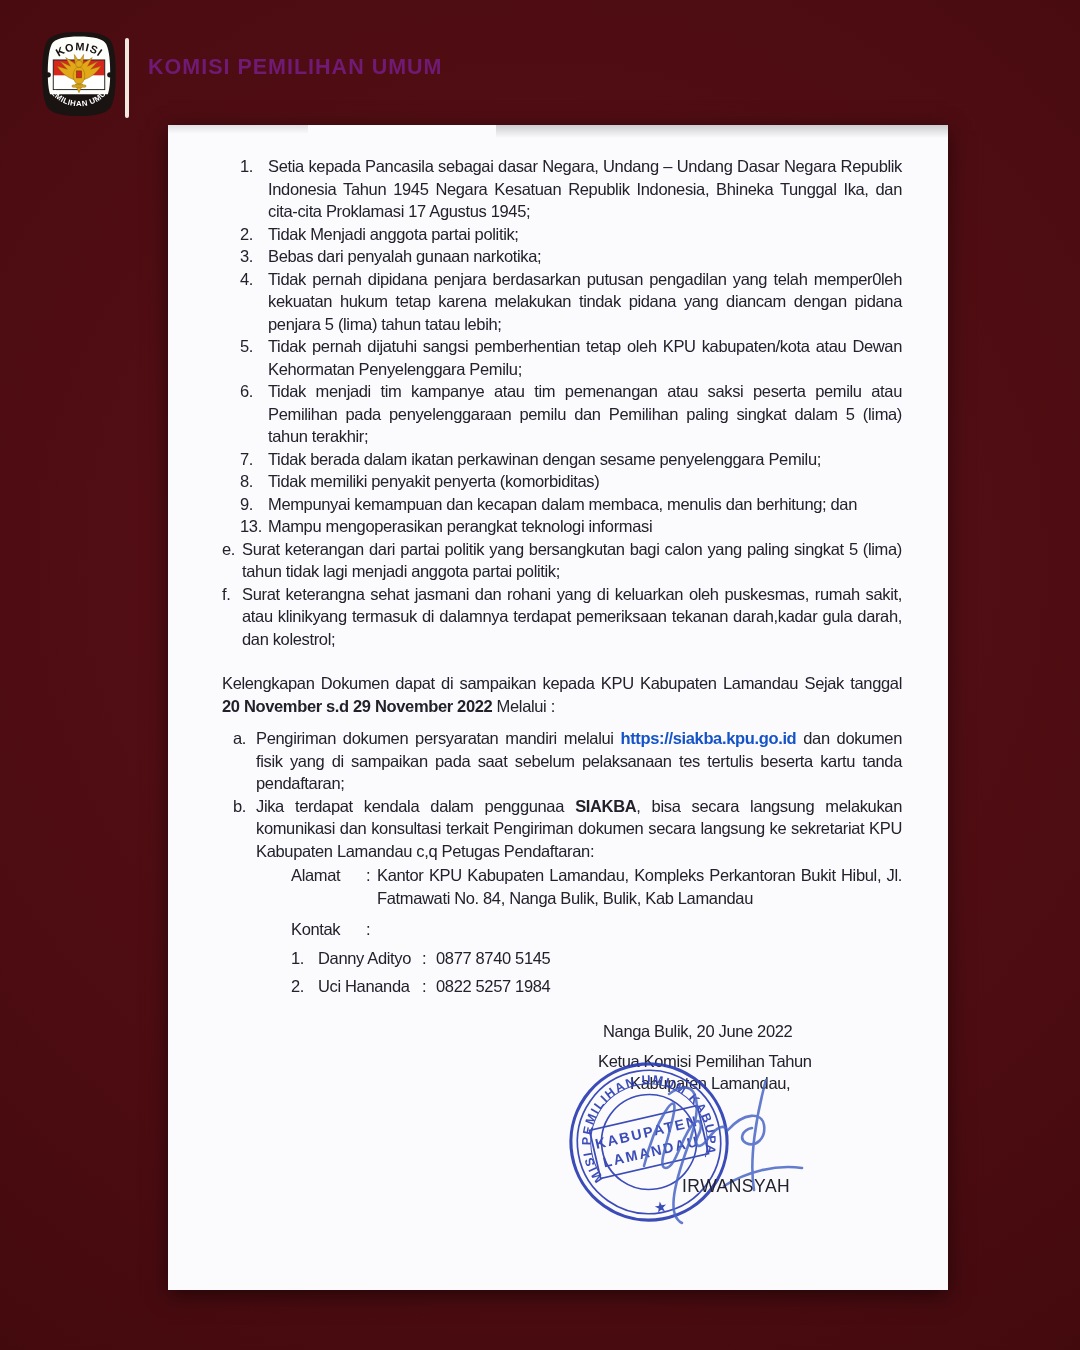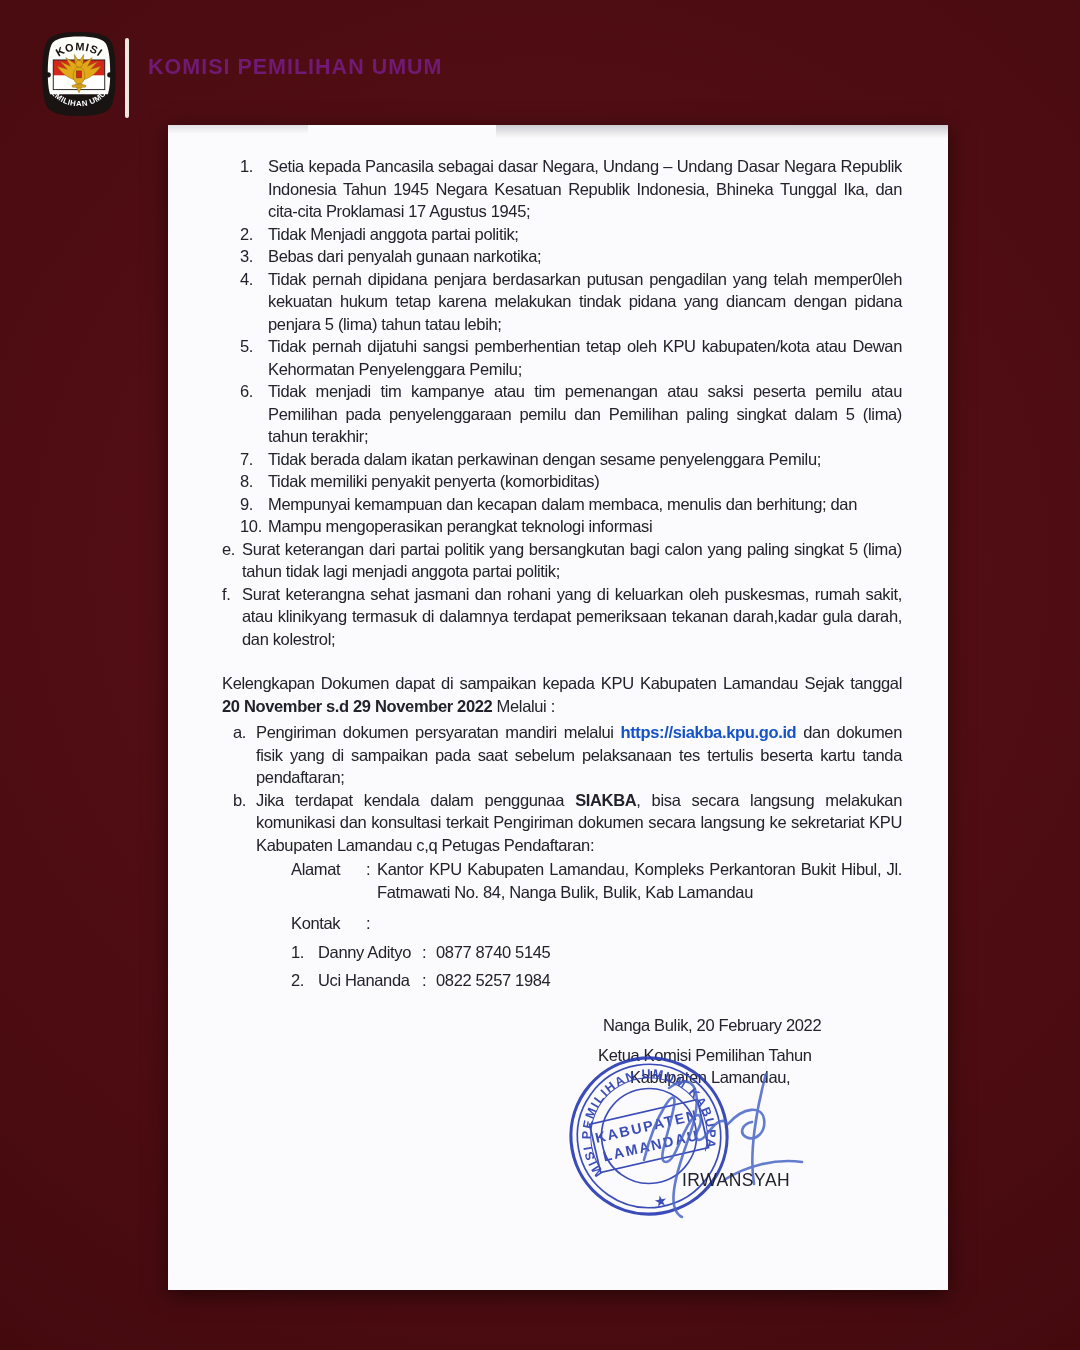"10." span.num { text: 10 -> 13 }
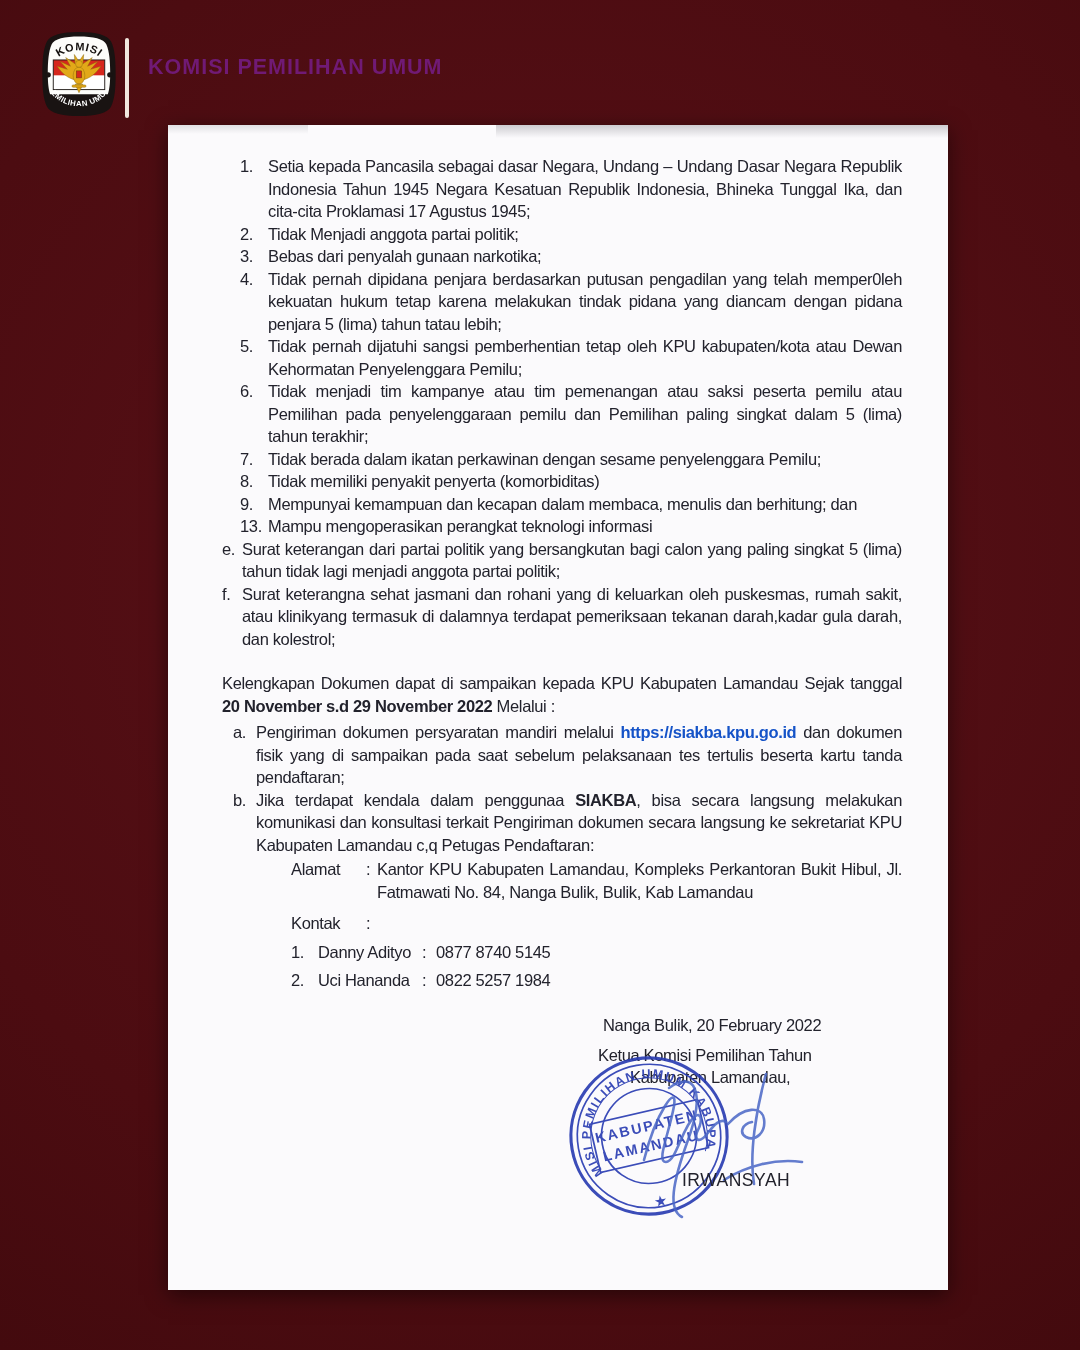"Kelengkapan Dokumen dapat di sampaikan" .para { margin: 22px 0 4px 4px -> 22px 0 10px 4px }
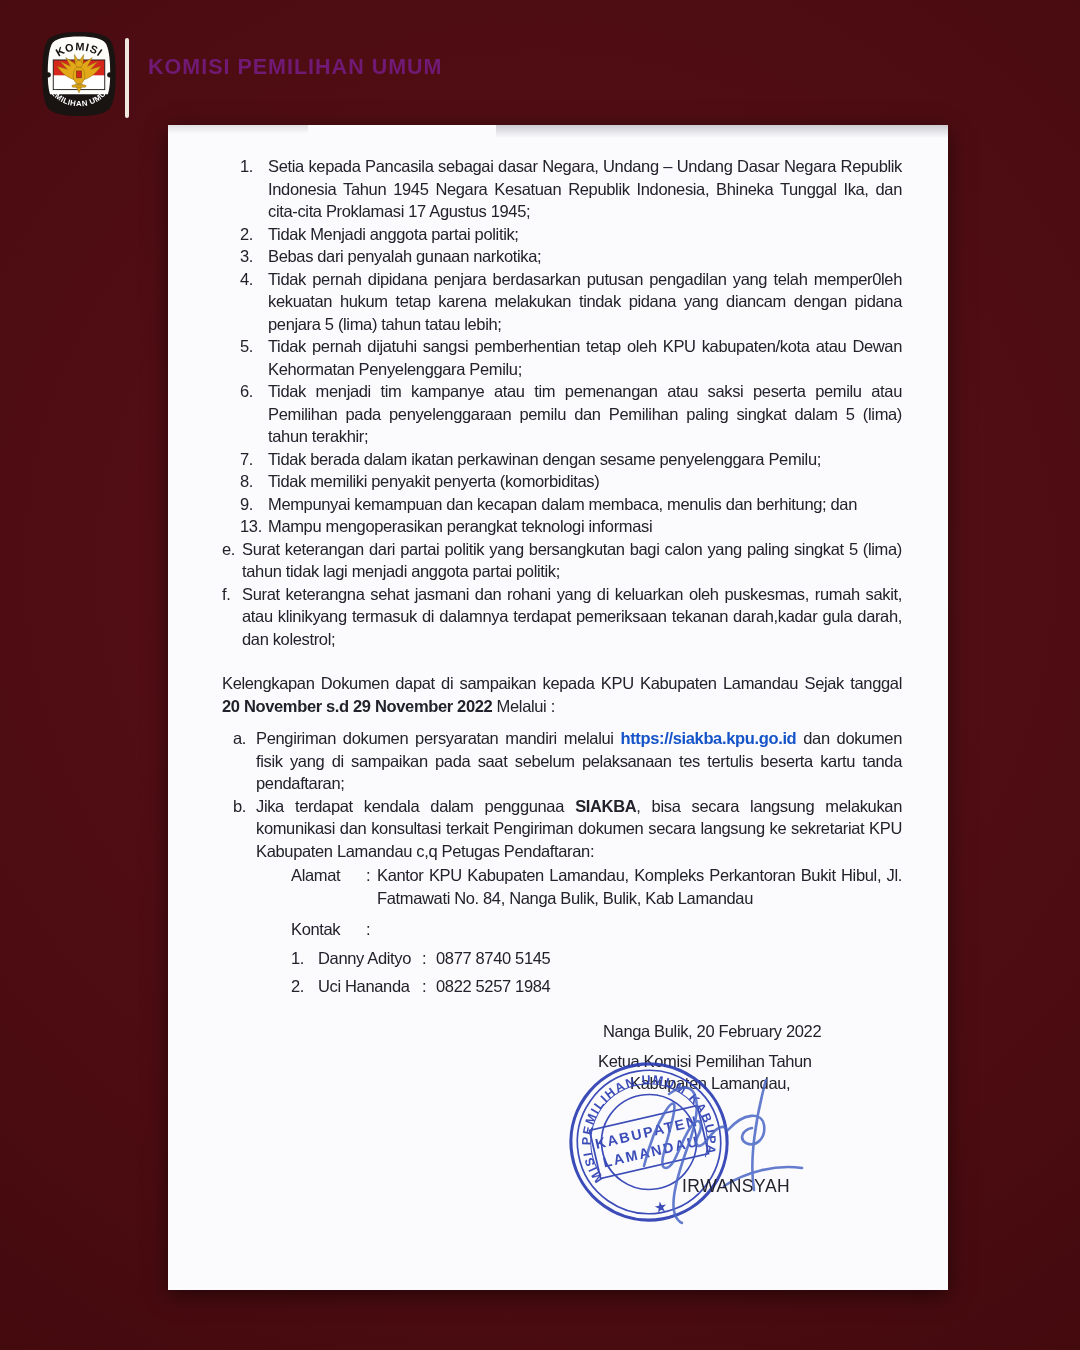"Nanga Bulik, 20 February 2022" div.sign-date { text: February -> June }
